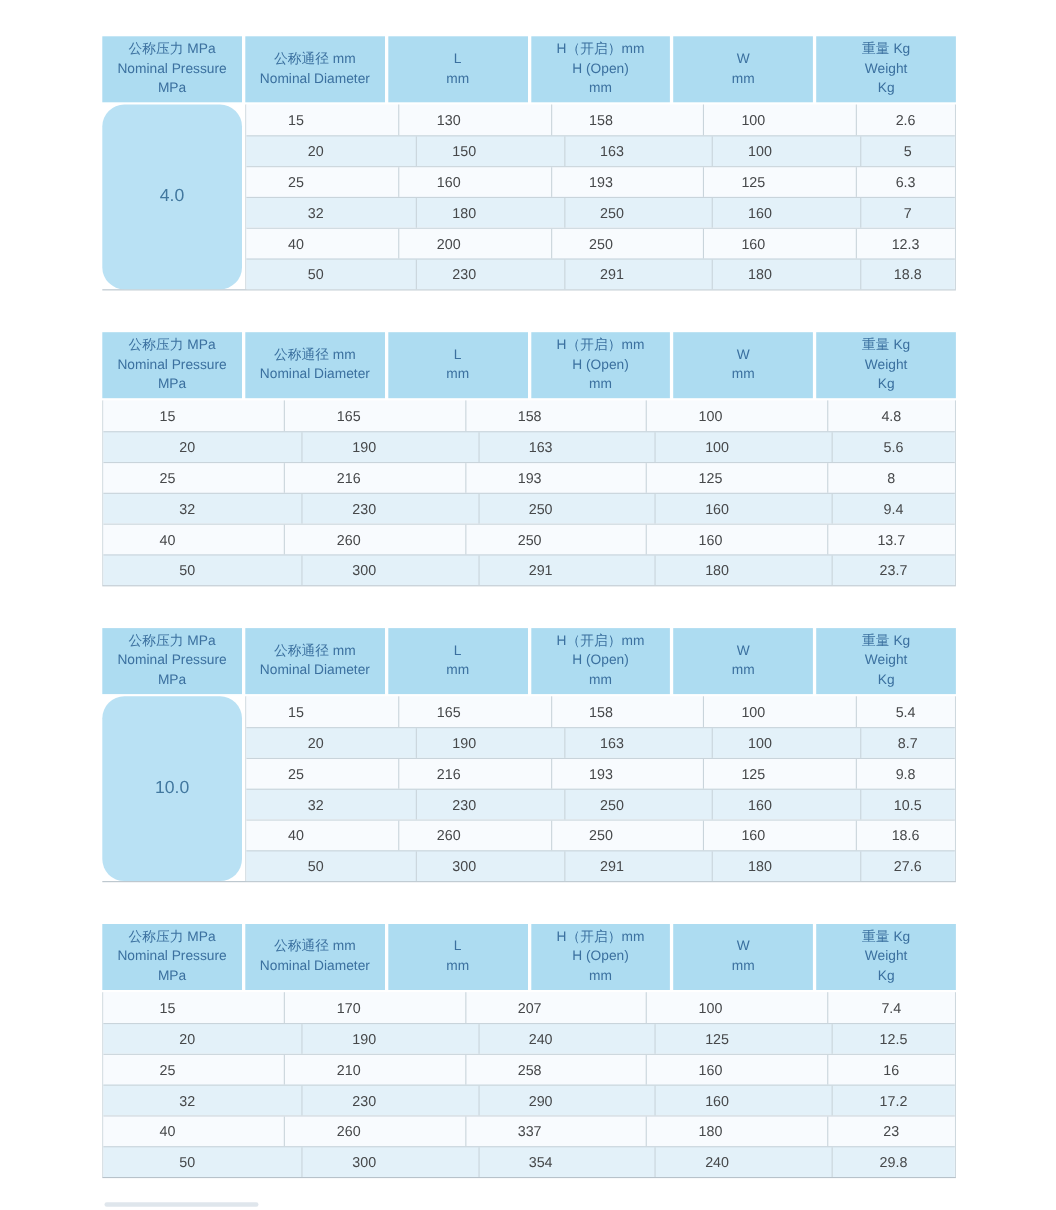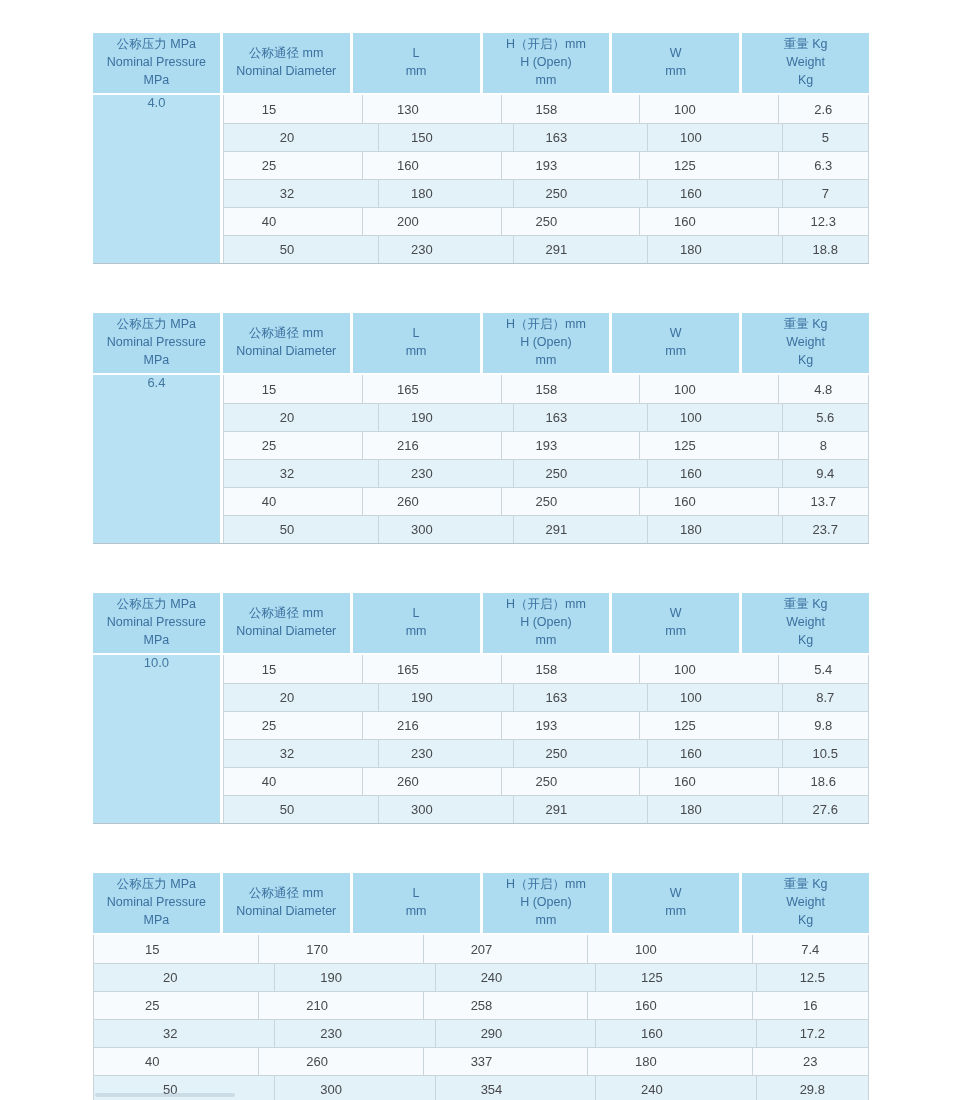"公称压力 MPa" .spec-table { margin-bottom: 49px -> 38px }
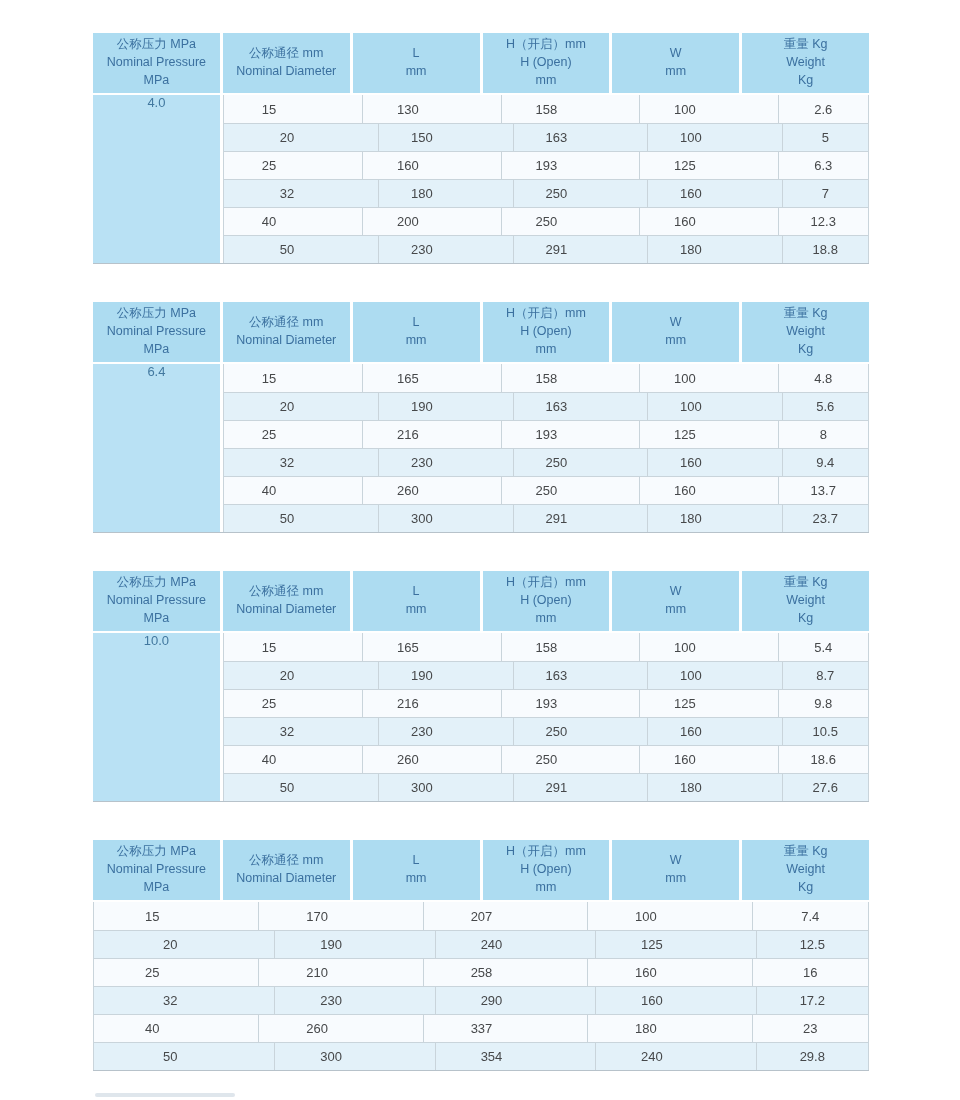"4.0" .pressure-cell { align-items: none -> center; border-radius: none -> 20px; font-size: 13px -> 16px }
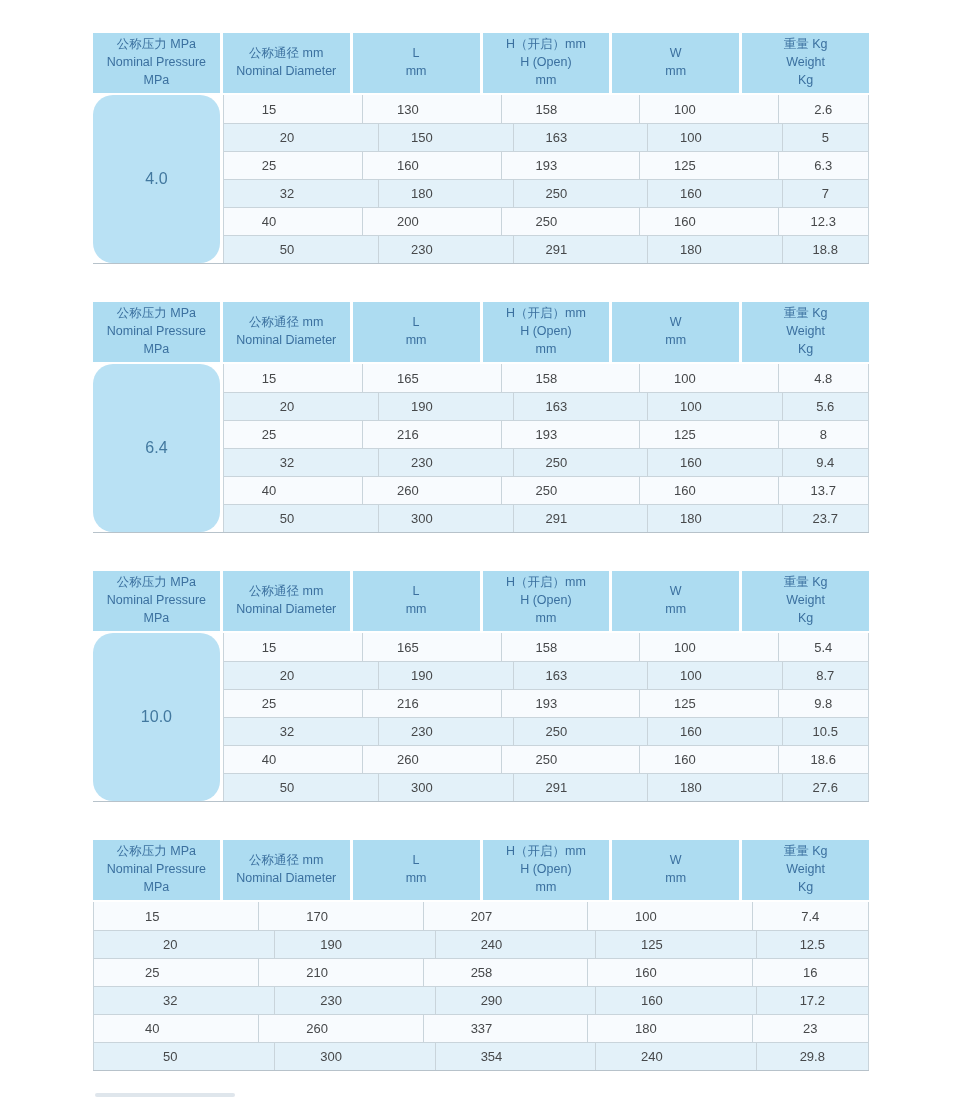"6.4" div.pressure-cell { html: <div> <span>6.4</span> </div> -> none }
